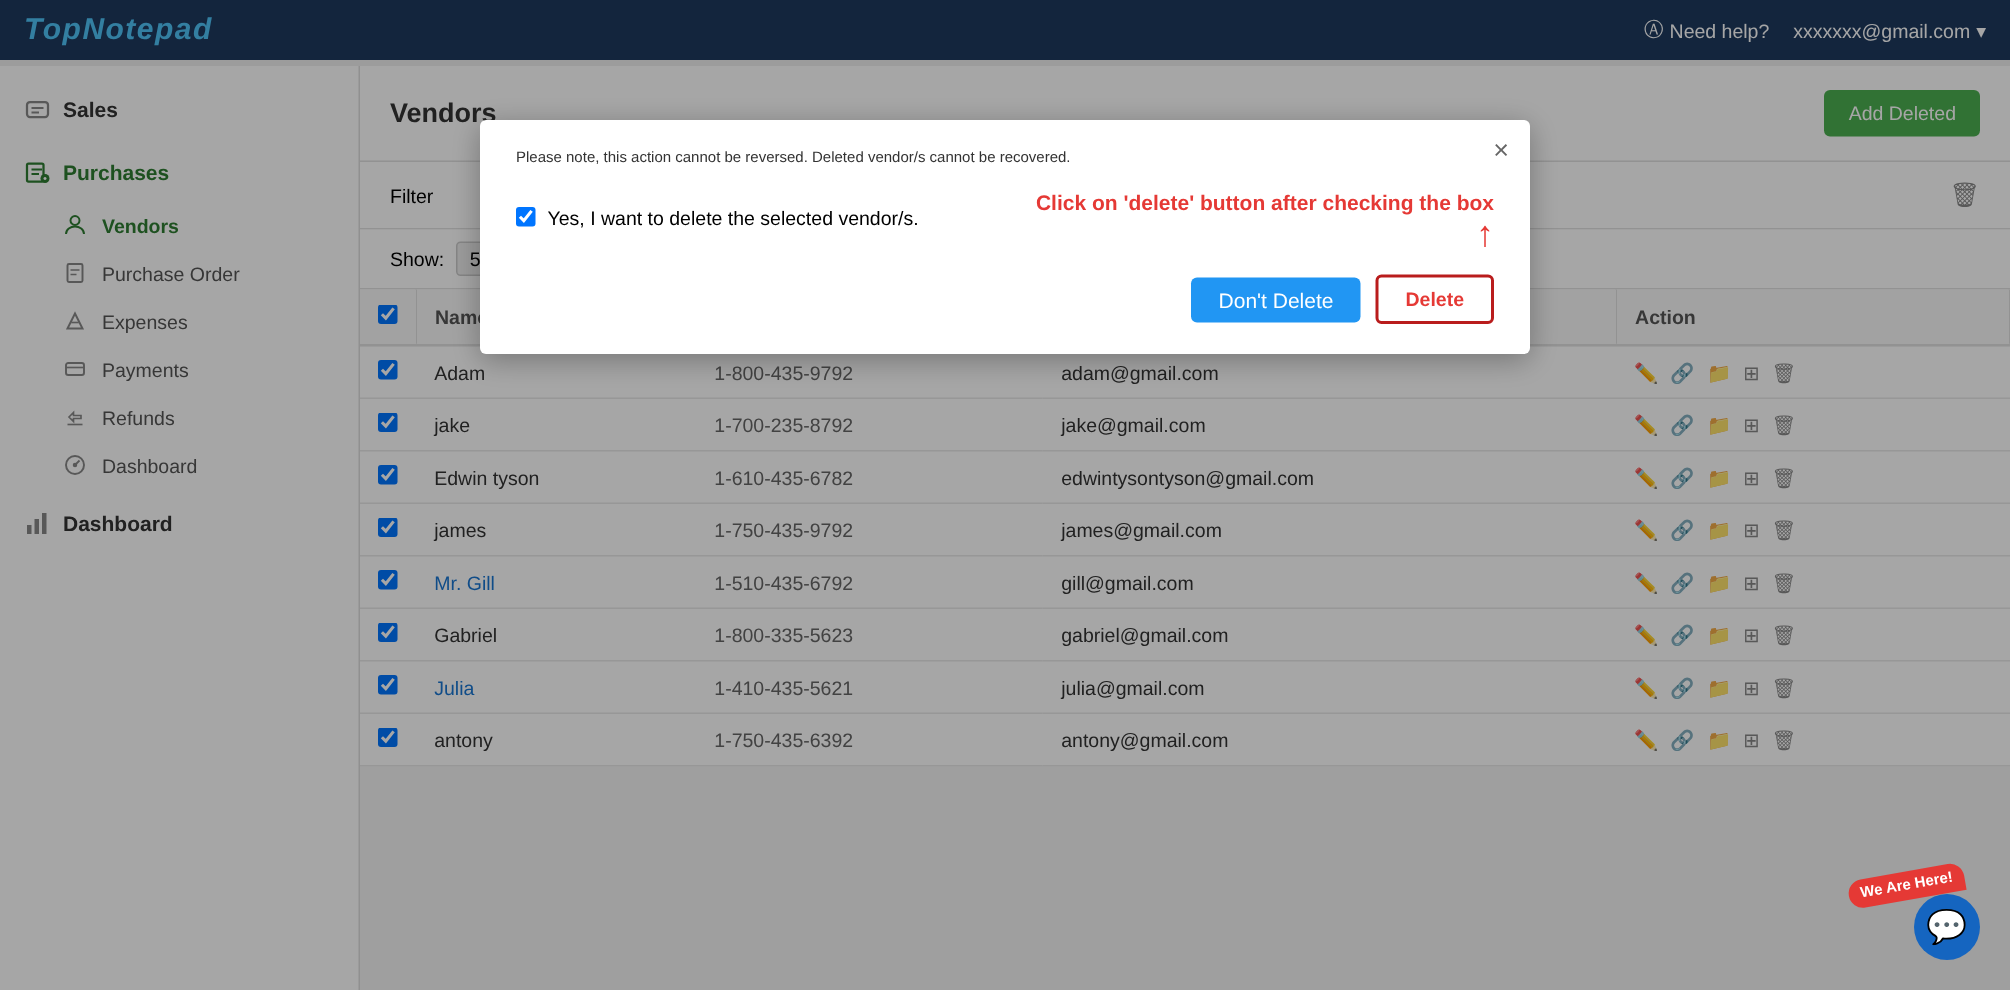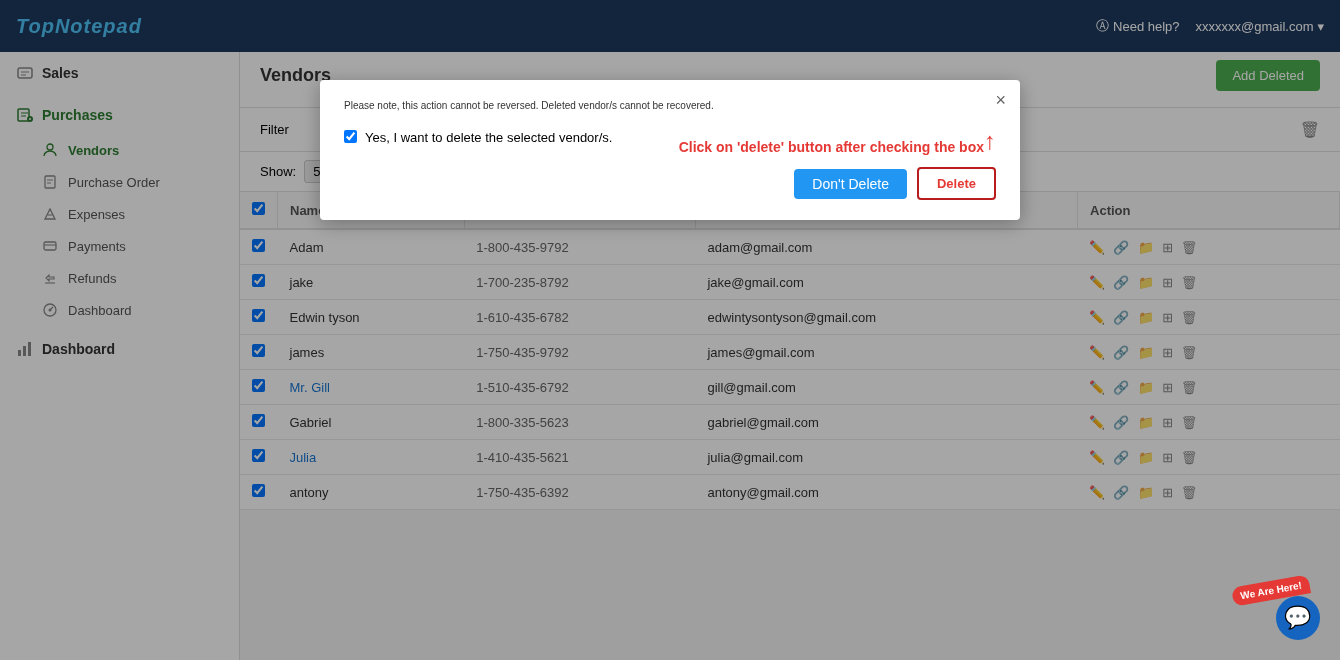"TopNotepad" .top-nav { height: 52px -> 40px }
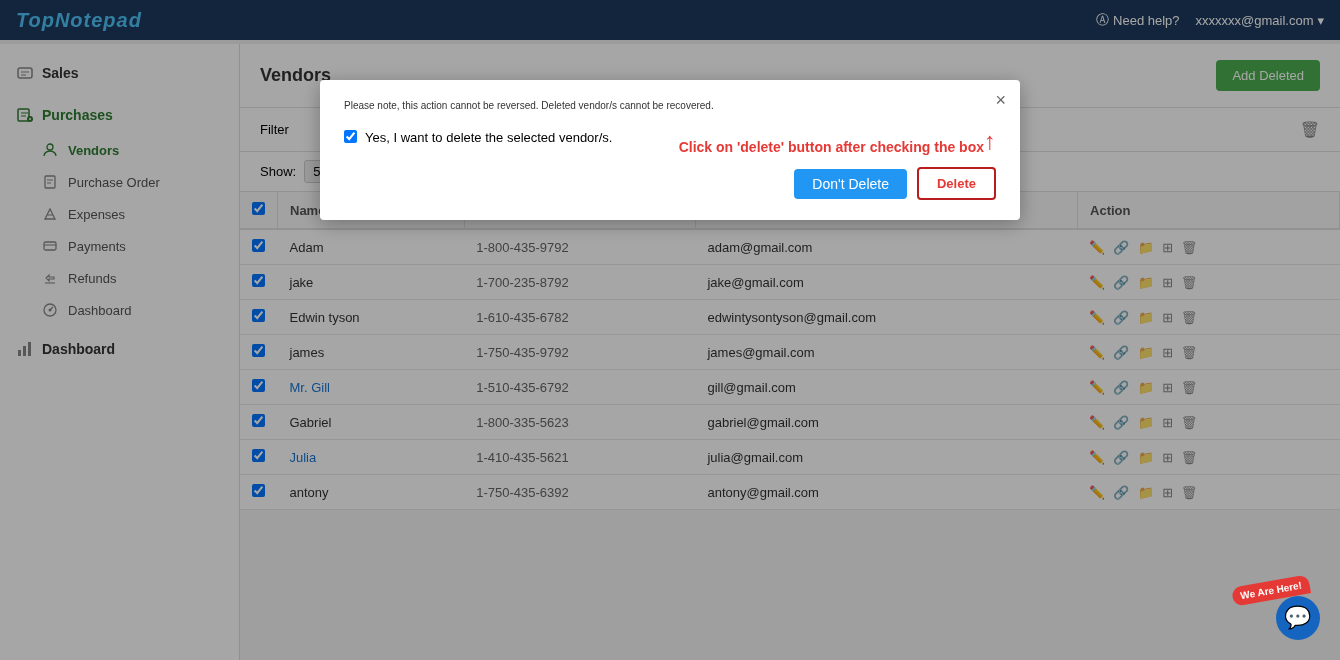"Click on 'delete' button after" .hint-text-arrow { flex-direction: none -> column }
